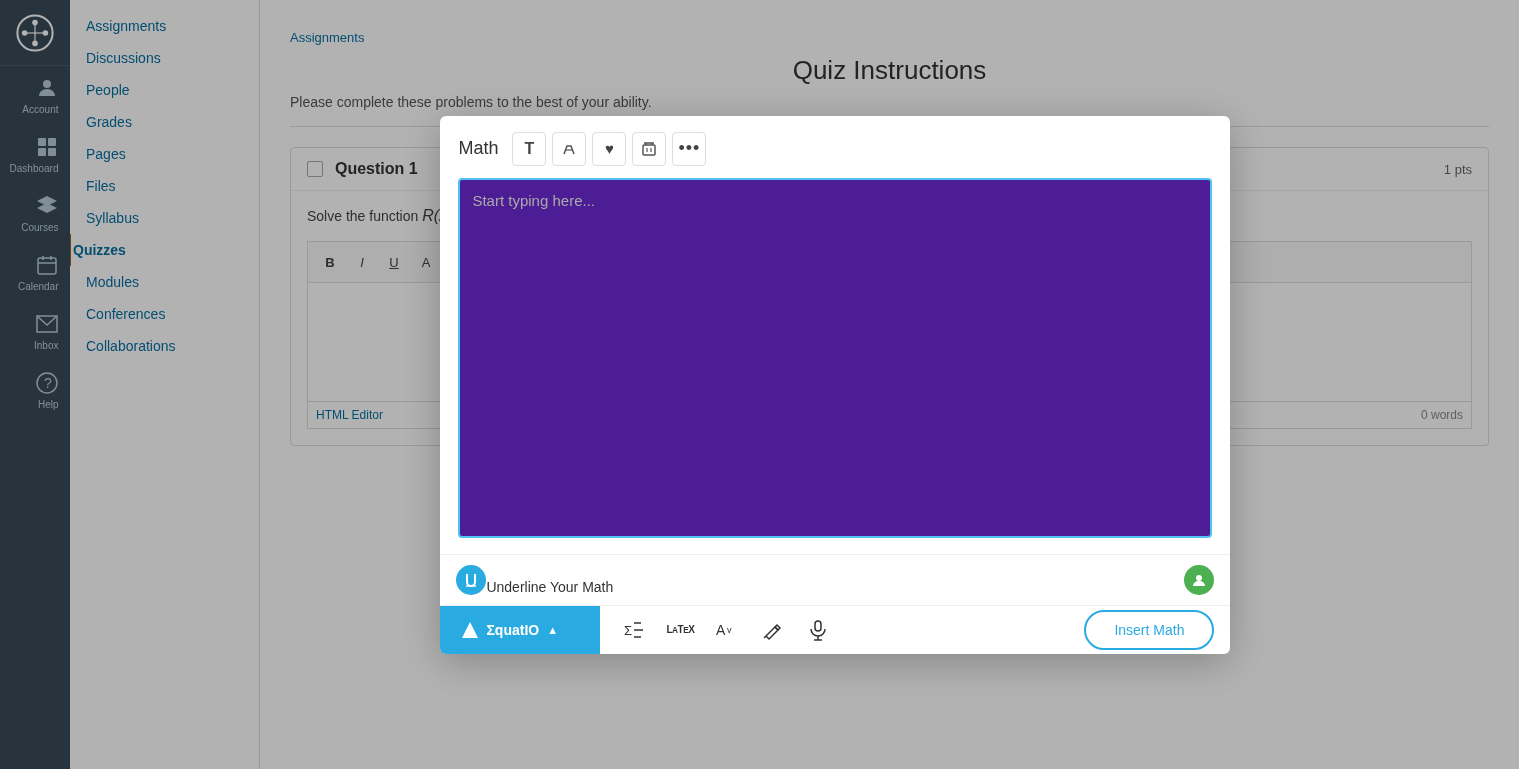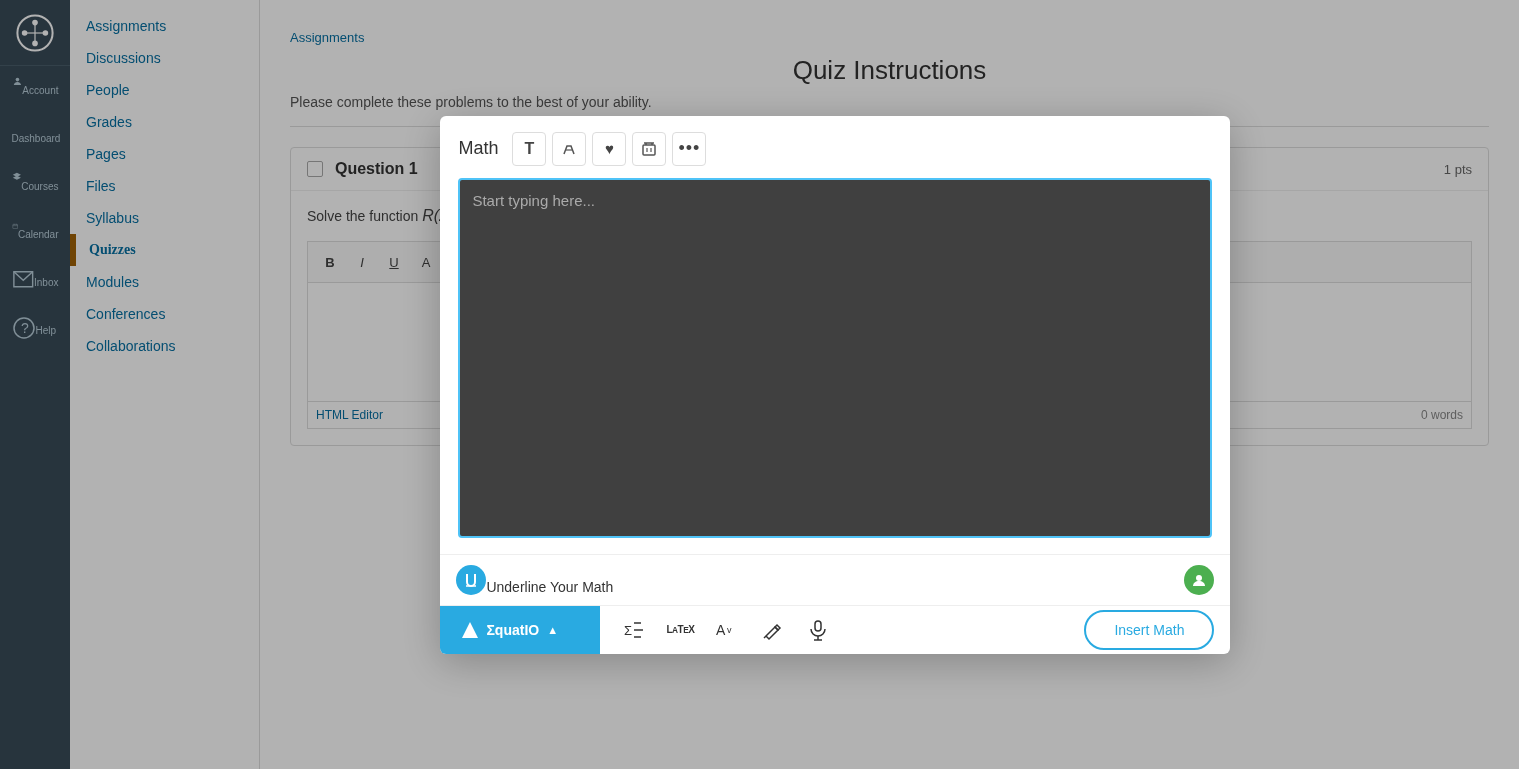"Account" .sidebar-item { align-items: center -> flex-end; flex-direction: row -> column }
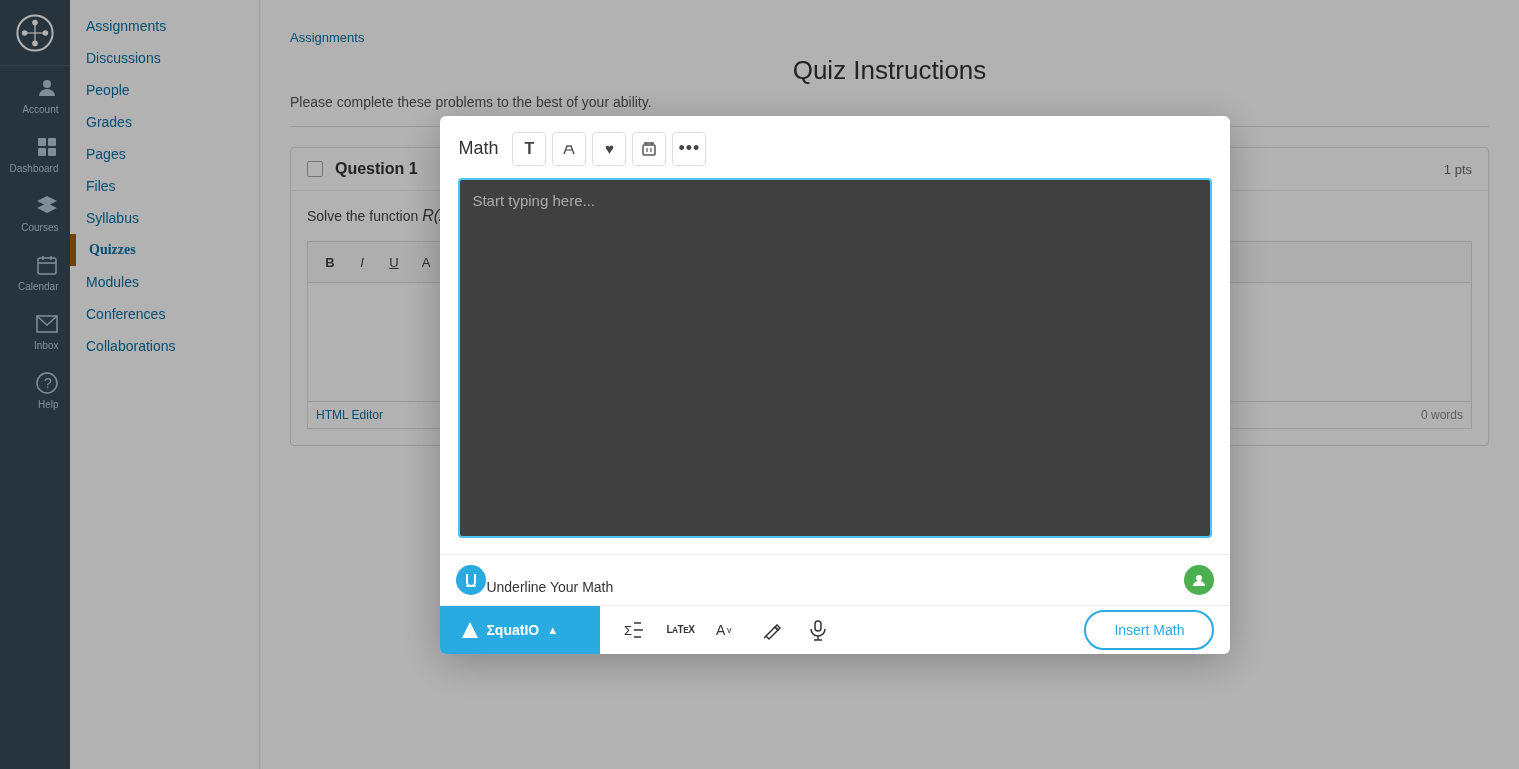"Start typing here..." .math-input-area { background: #404040 -> #4c1d95 }
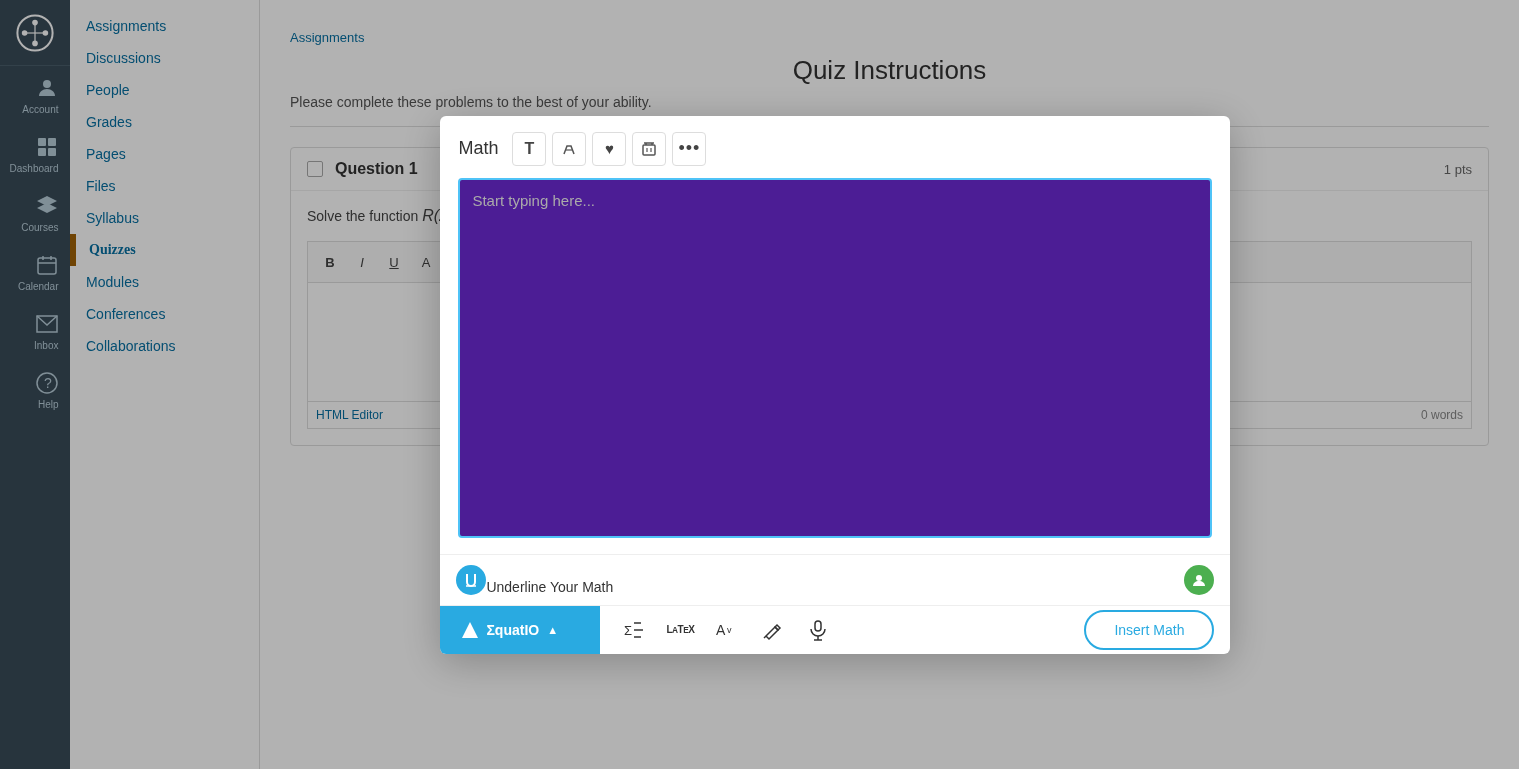"Quizzes" .course-nav a.active { border-left: 6px solid #a16207 -> 1px solid #a16207; font-family: Liberation Serif, serif -> none; padding-left: 13px -> 2px }
